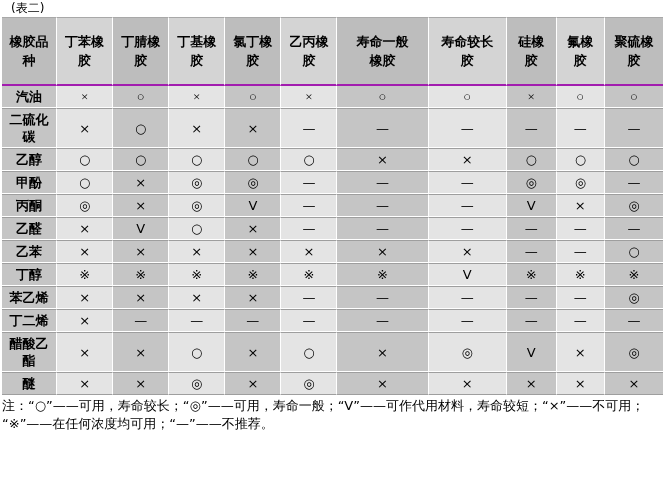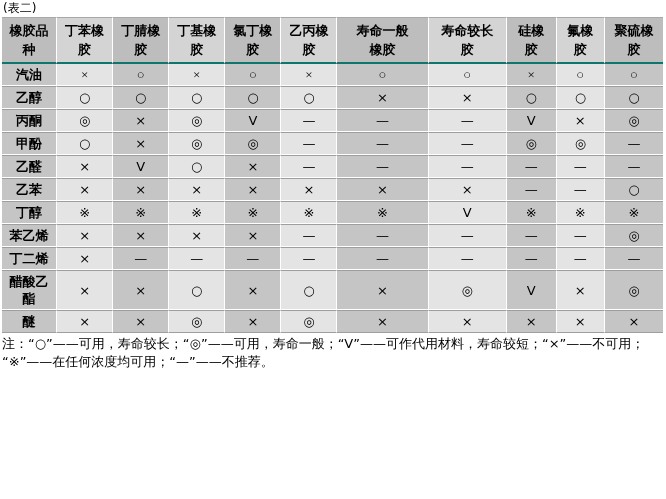"(表二)" .caption { margin: 1px 0 2px 3px -> 1px 0 2px 11px }
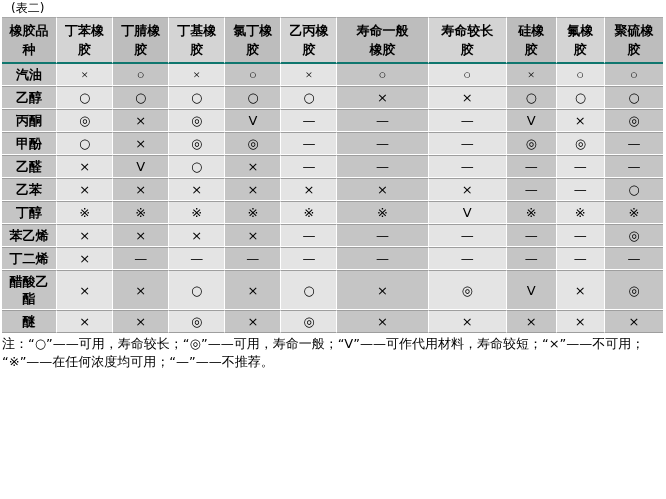"橡胶品" thead th { border-bottom: 2px solid #0f766e -> 2px solid #a21caf; padding: 3px 1px -> 14px 1px }
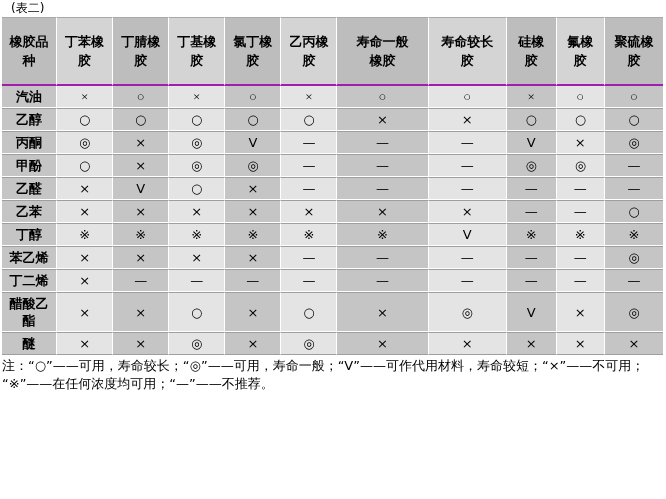"二硫化" tr { html: none -> <tr> <td>二硫化 碳</td> <td>×</td> <td>○</td> <td>×</td> <td>×</td> <td>—</td> <td>—</td> <td>—</td> <td>—</td> <td>—</td> <td>—</td> </tr> }
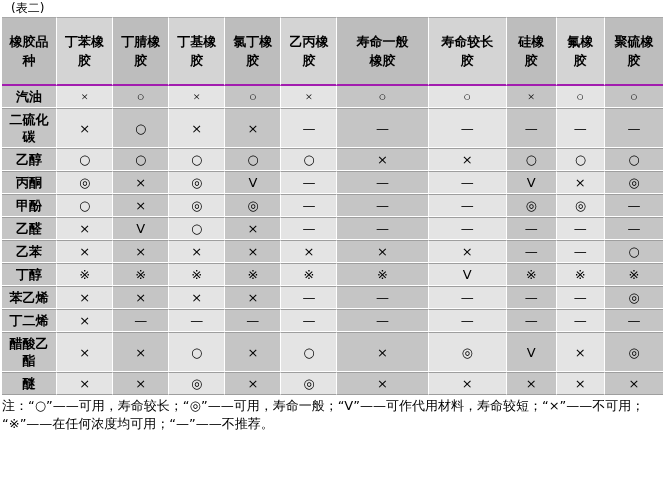"丙酮" tr { order: before "甲酚" -> after "甲酚" }
